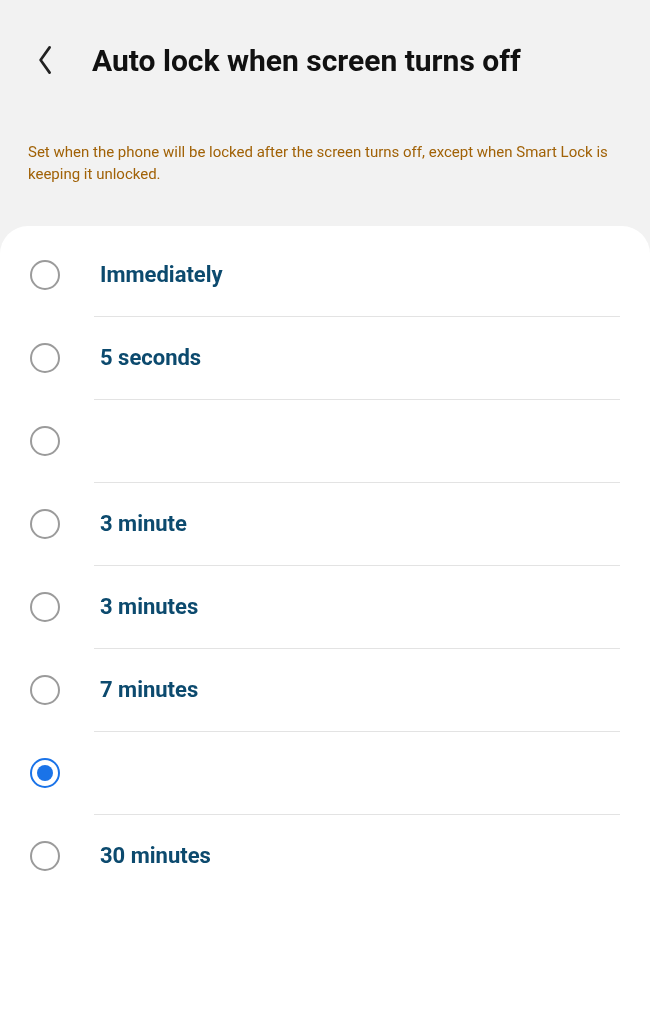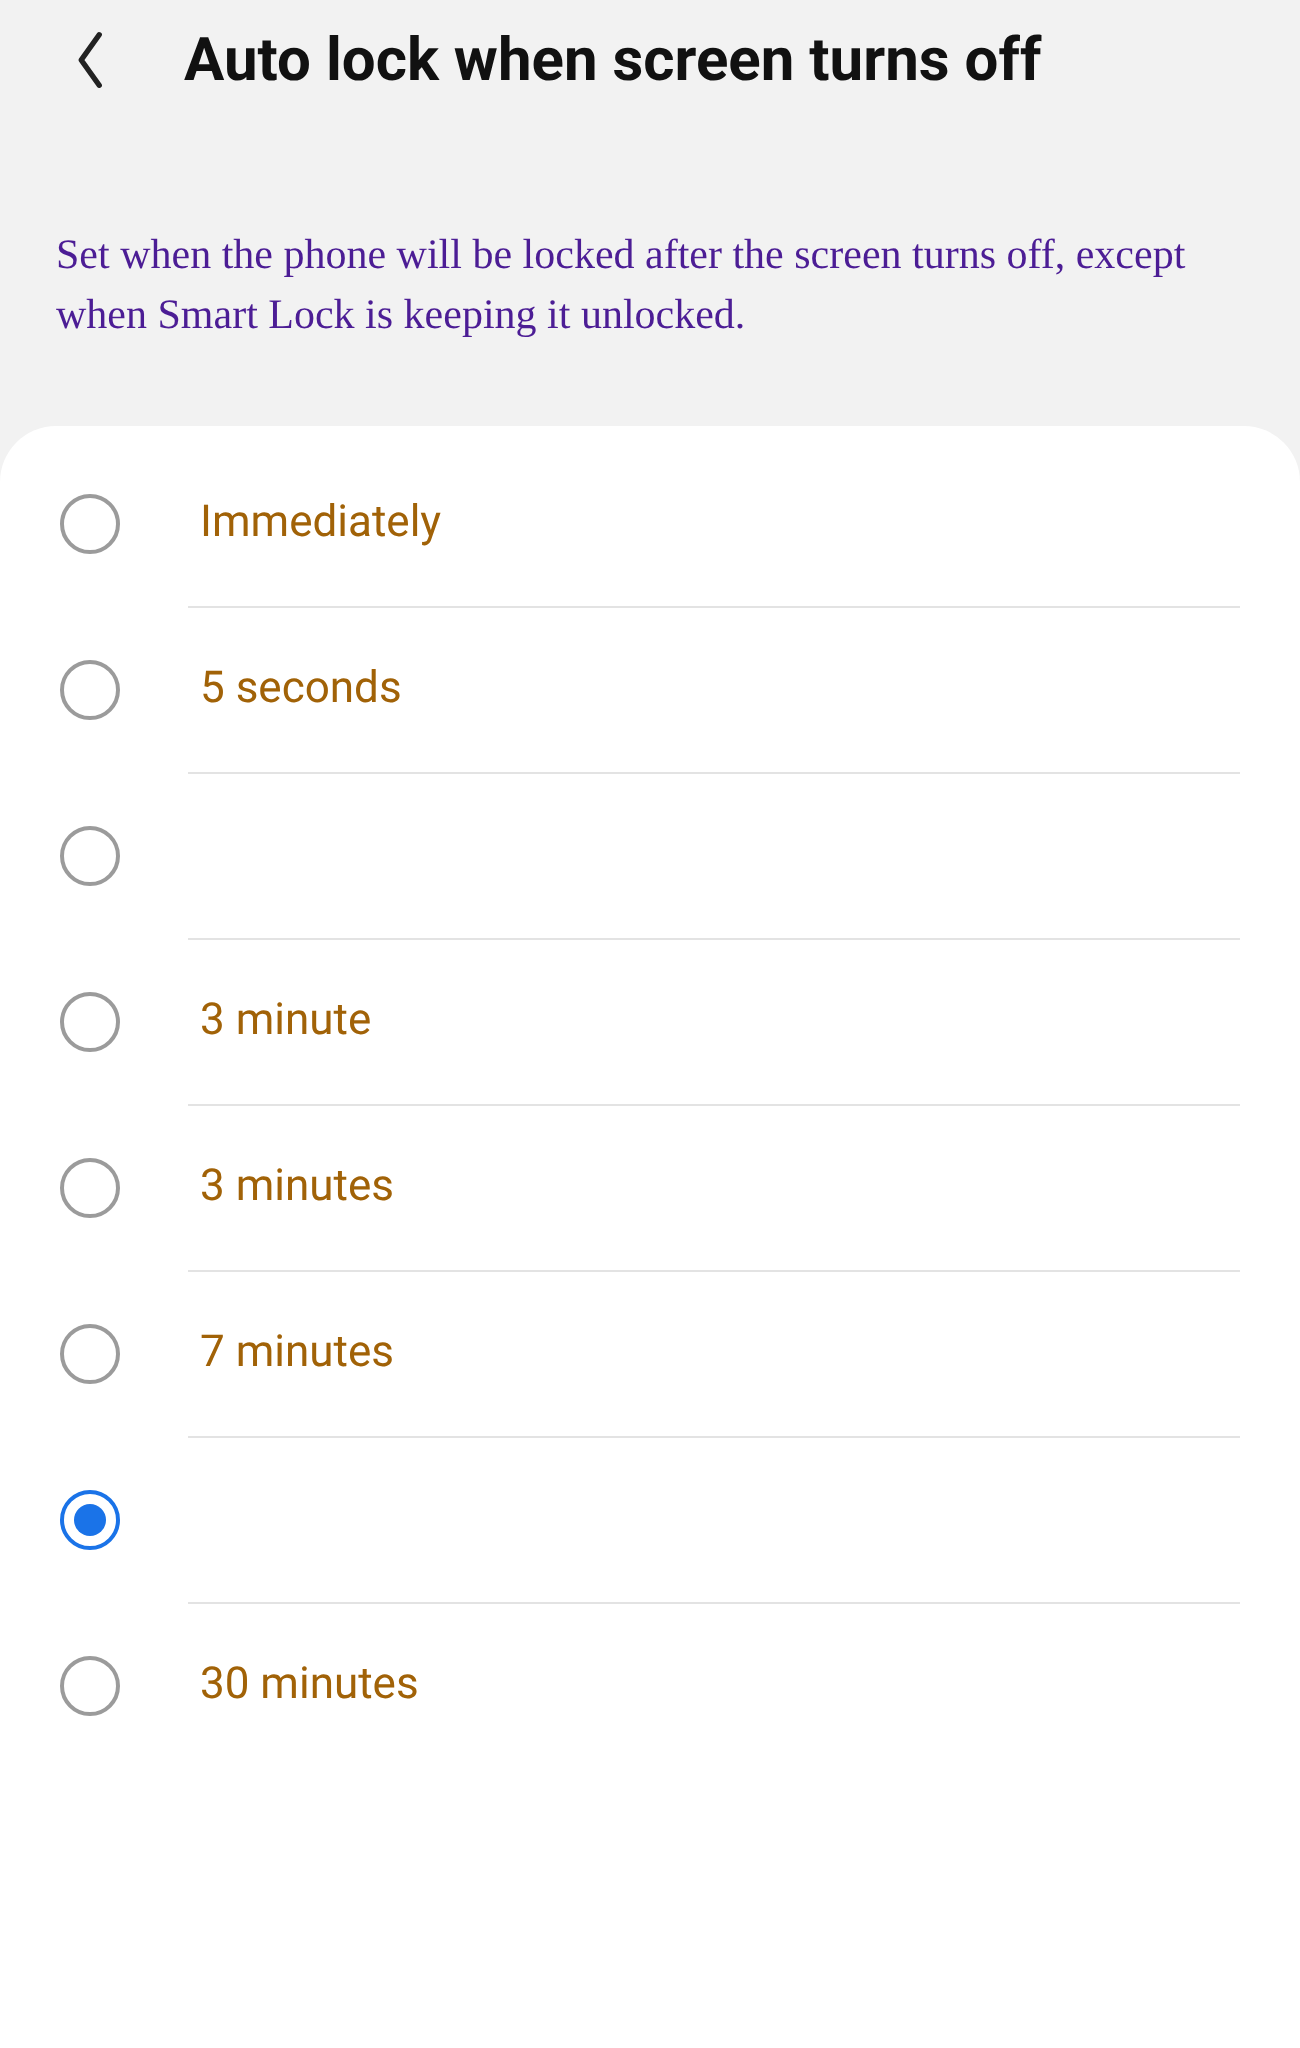"Auto lock when screen turns" .header { padding: 12px 20px 18px 28px -> 42px 20px 18px 28px }
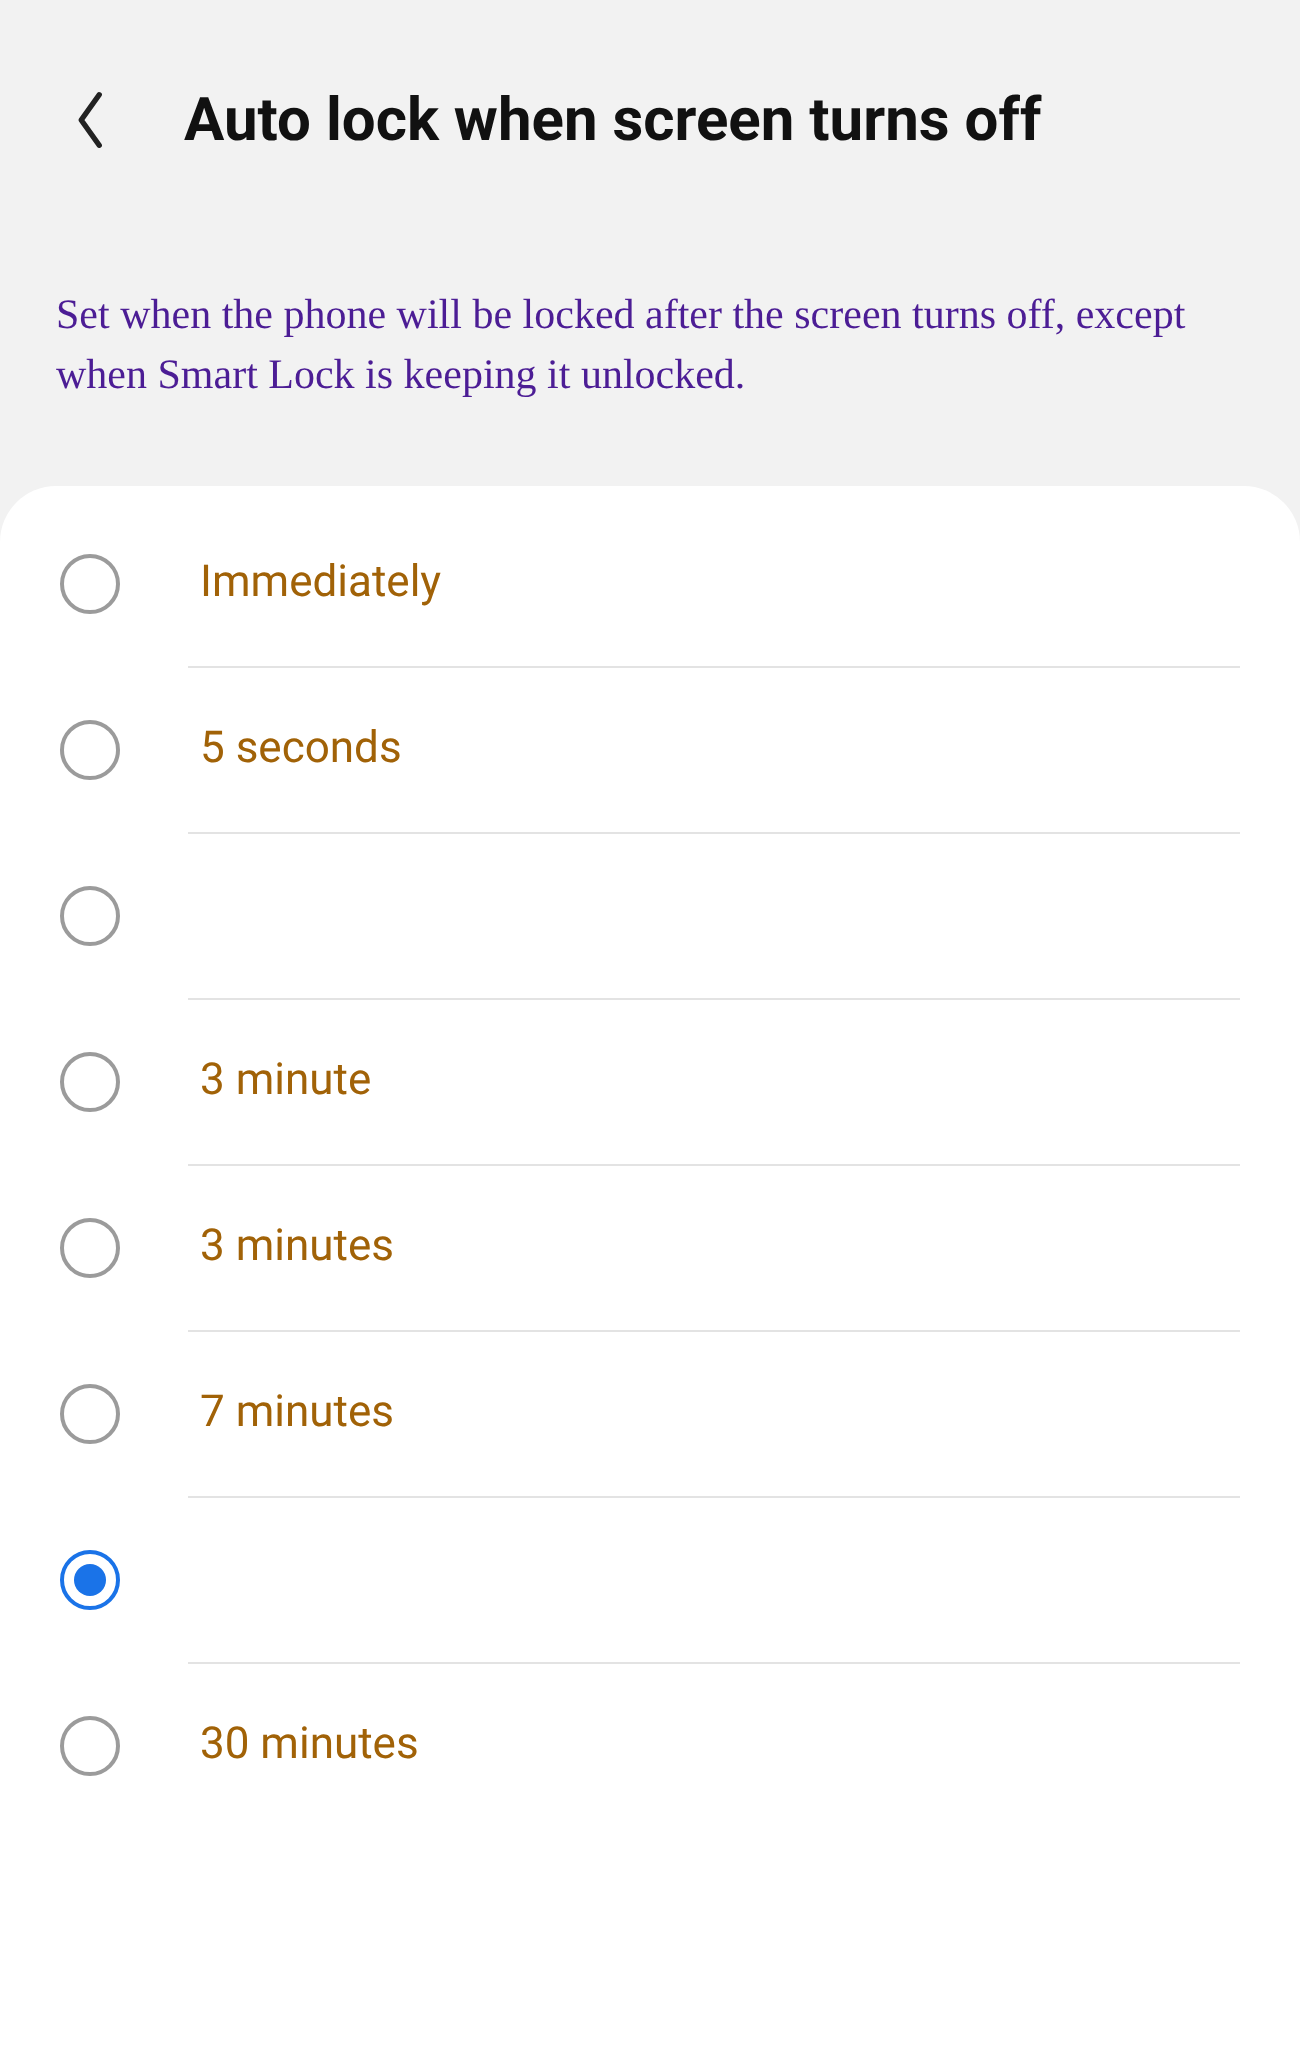"Set when the phone will" .description { color: #4c1d95 -> #a16207; font-family: Liberation Serif, serif -> none; font-size: 21px -> 15px }
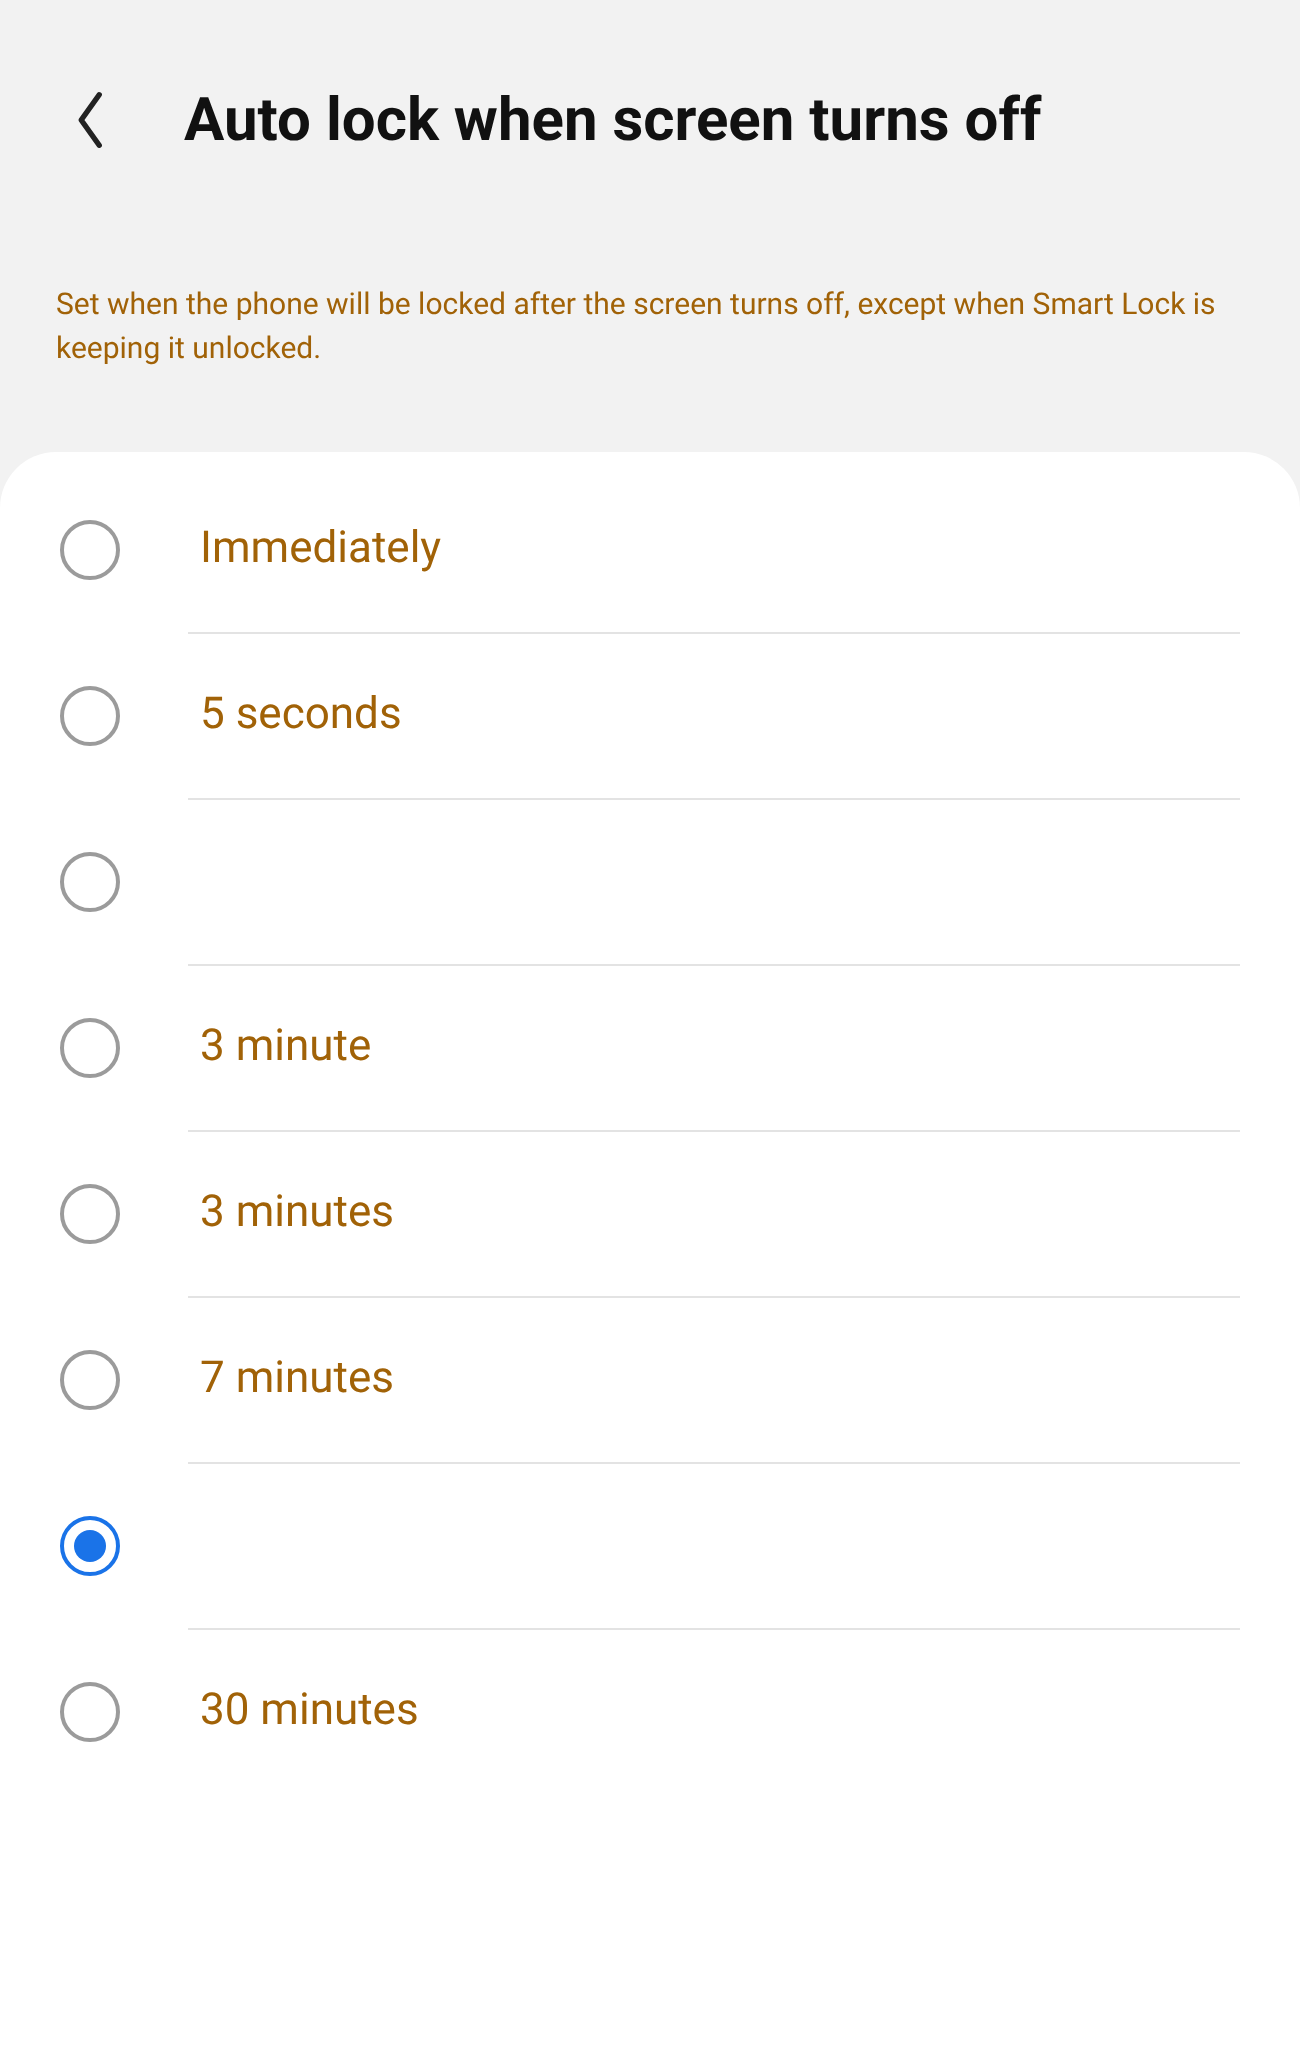"Immediately" .option-label { color: #a16207 -> #0c4a6e; font-weight: none -> bold }
